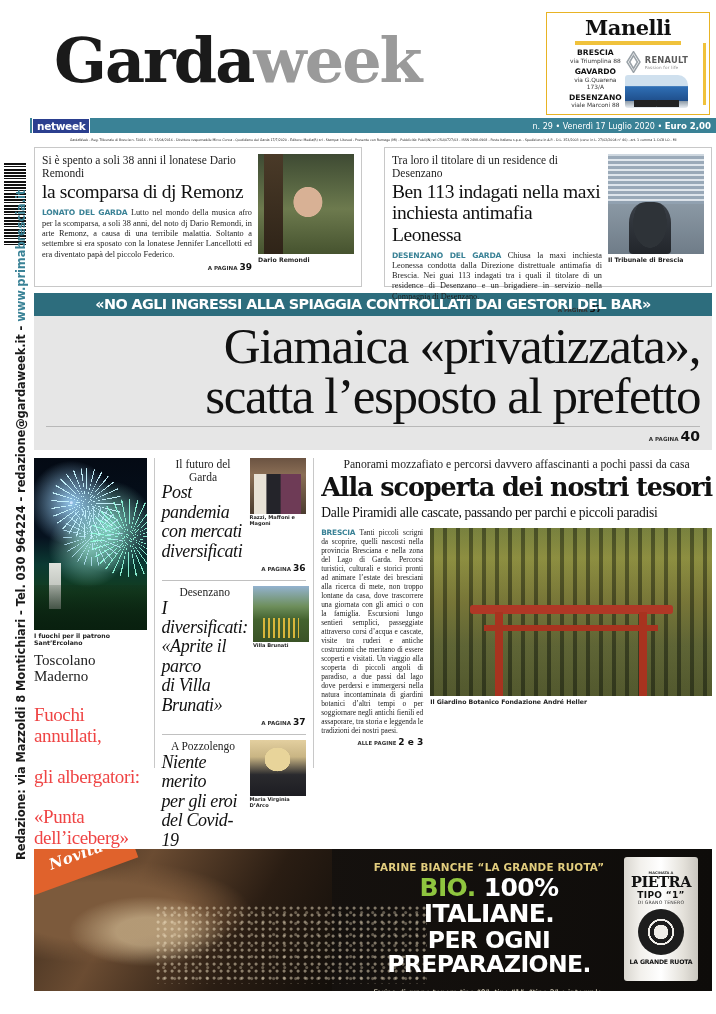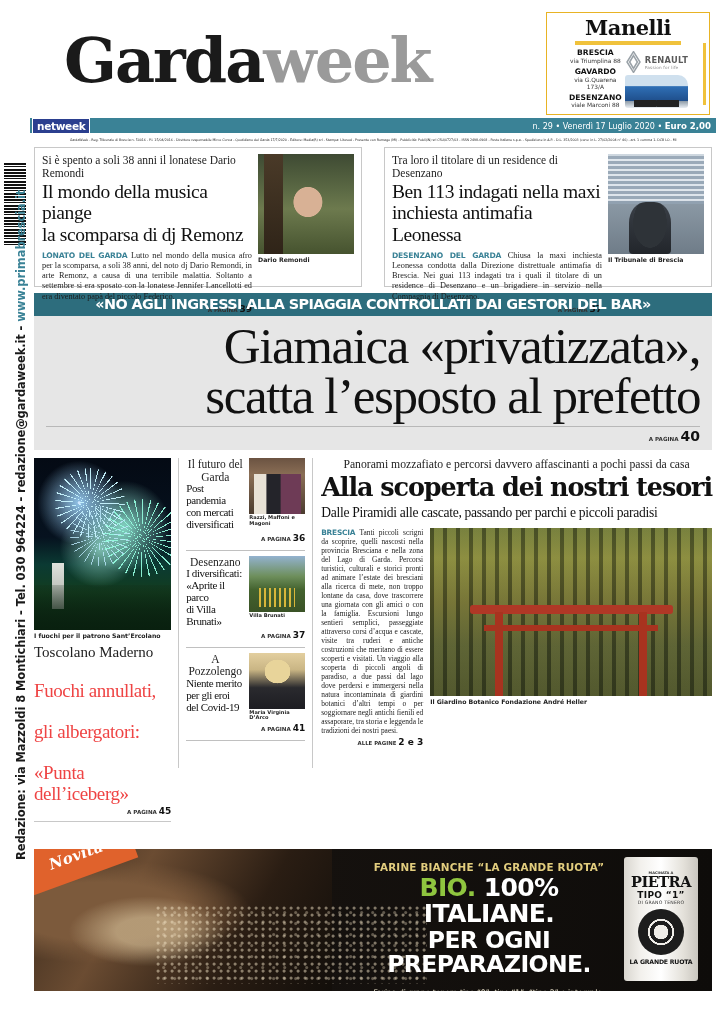"Gardaweek" .logo { left: 34px -> 24px }
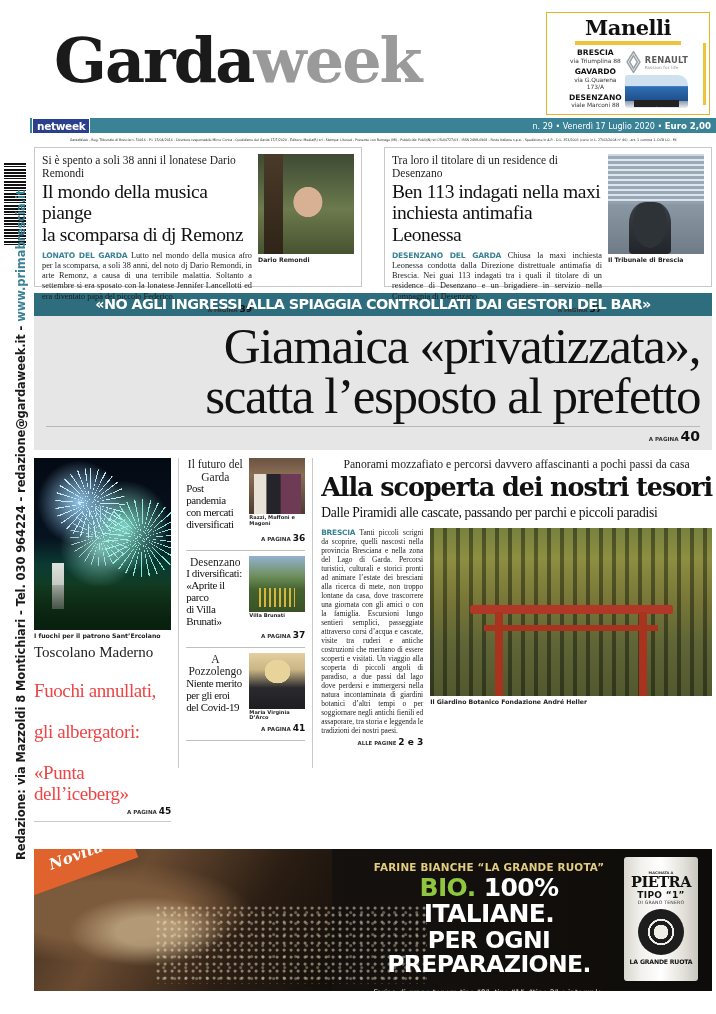"Il mondo della musica piange" div.teaser-head { html: <div>Il mondo della musica piange</div> -> none }
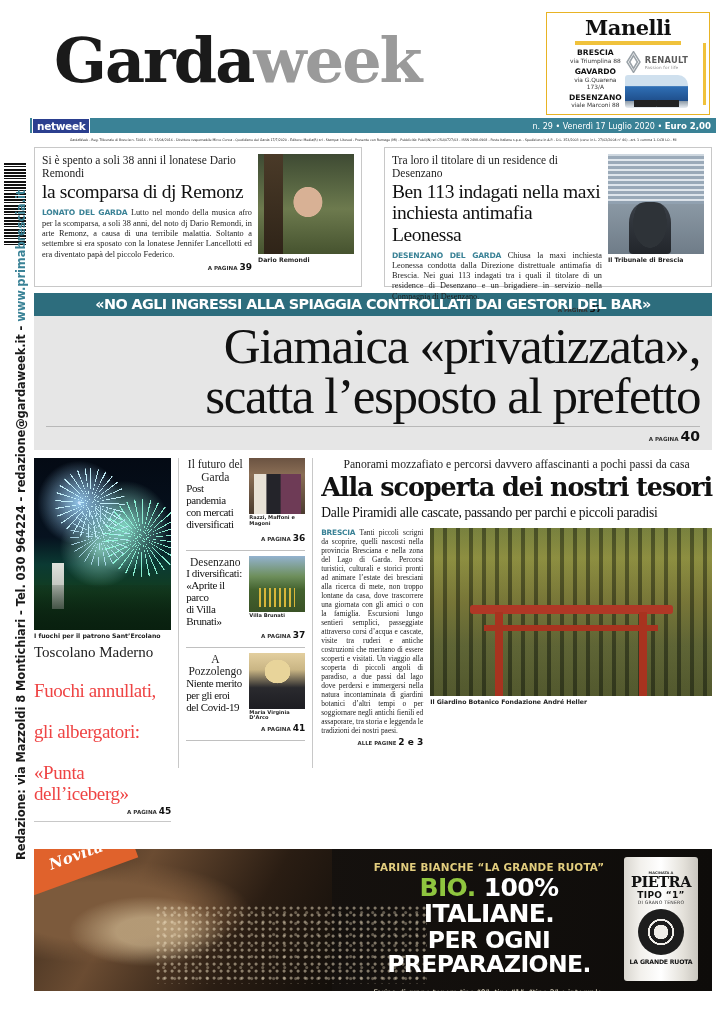"Post pandemia" .mini-head { font-size: 11px -> 18px; font-style: none -> italic }
